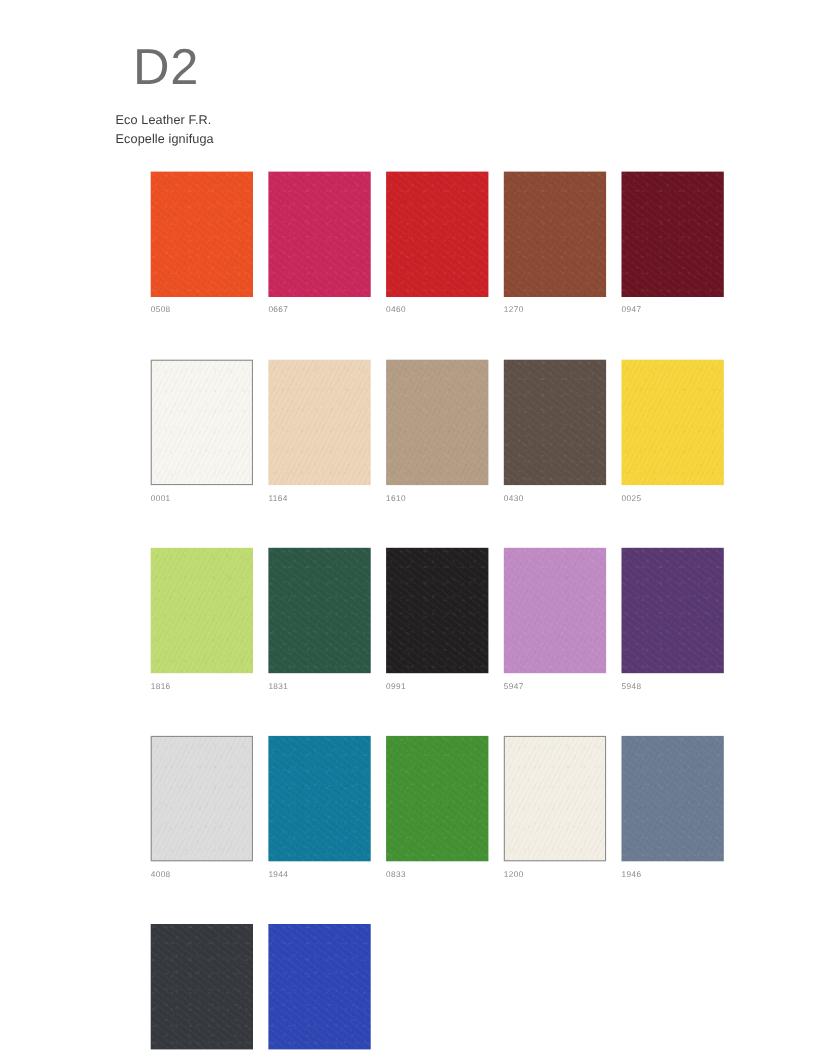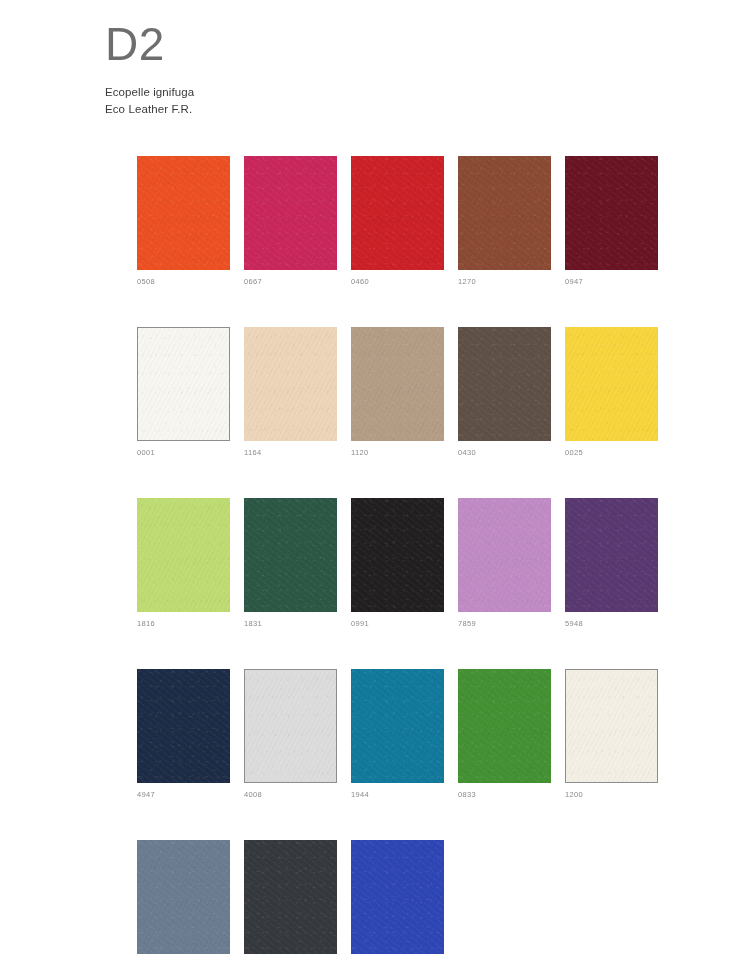"D2" .page-title { margin: 0 -> 16px }
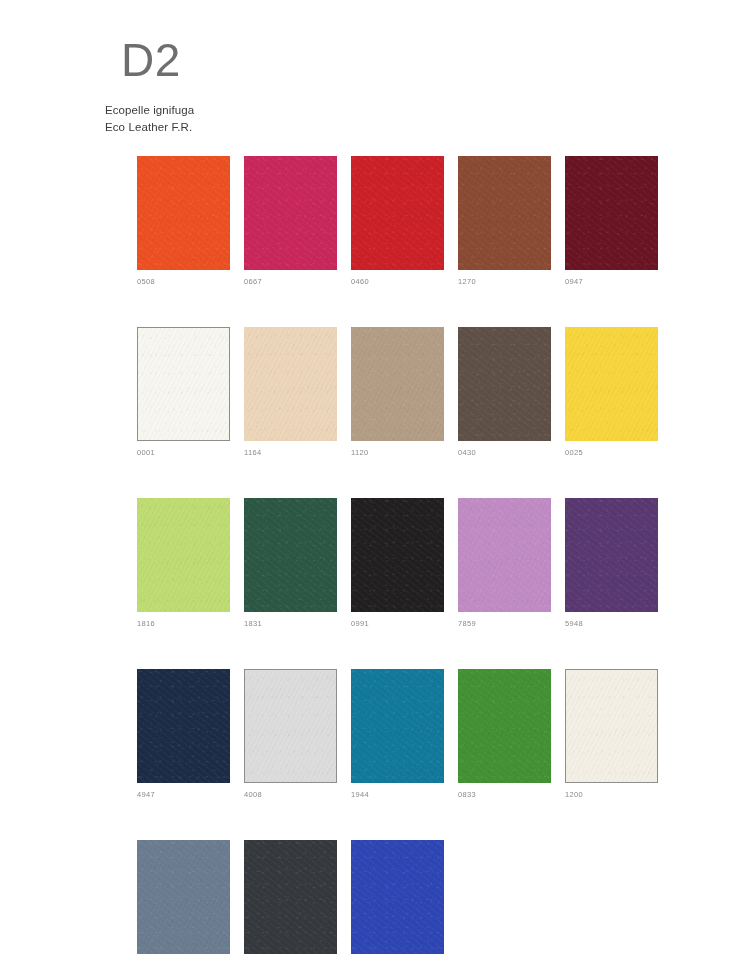"Ecopelle ignifuga" div.subtitle-line { order: before "Eco Leather F.R." -> after "Eco Leather F.R." }
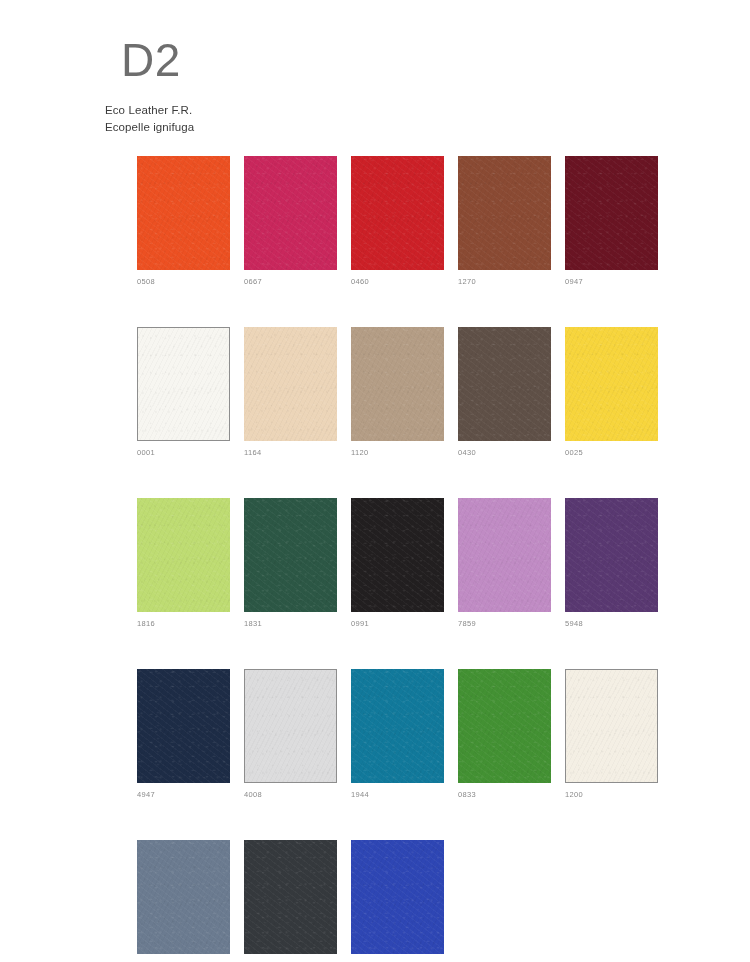"1120" div.swatch-code { text: 1120 -> 1610 }
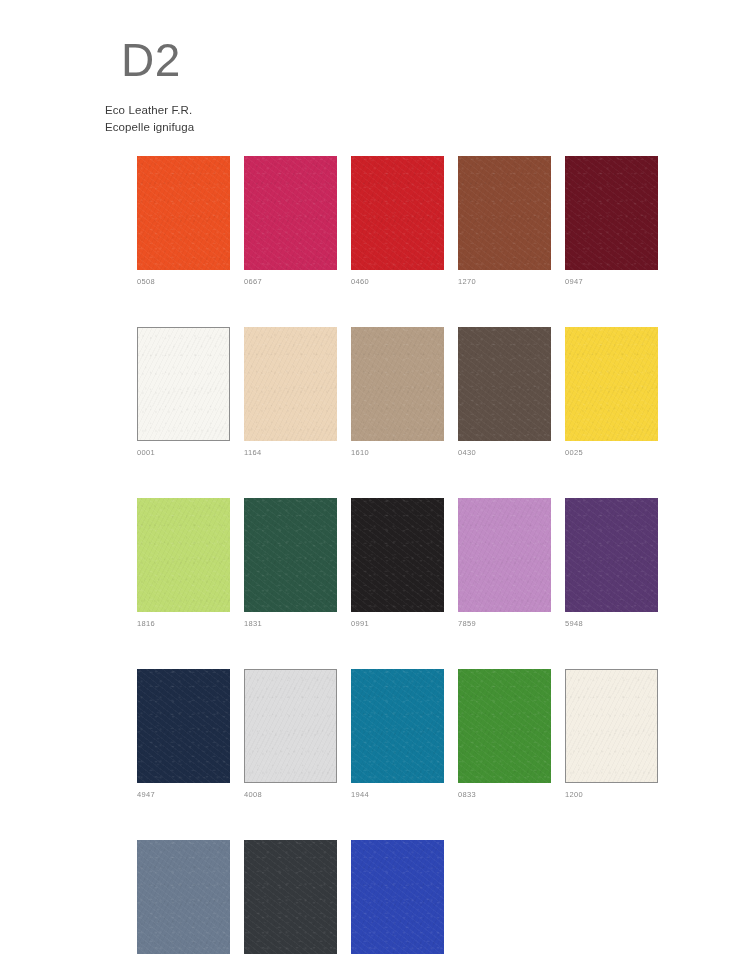"7859" div.swatch-code { text: 7859 -> 5947 }
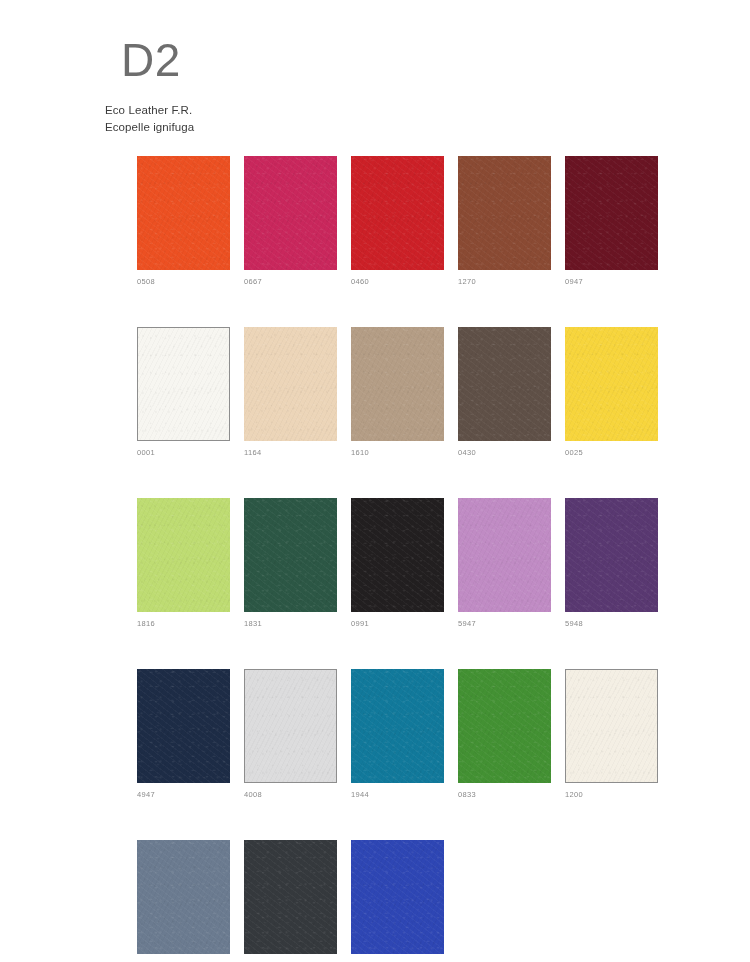"4947" div.swatch-cell { html: <div> <div></div> <div>4947</div> </div> -> none }
